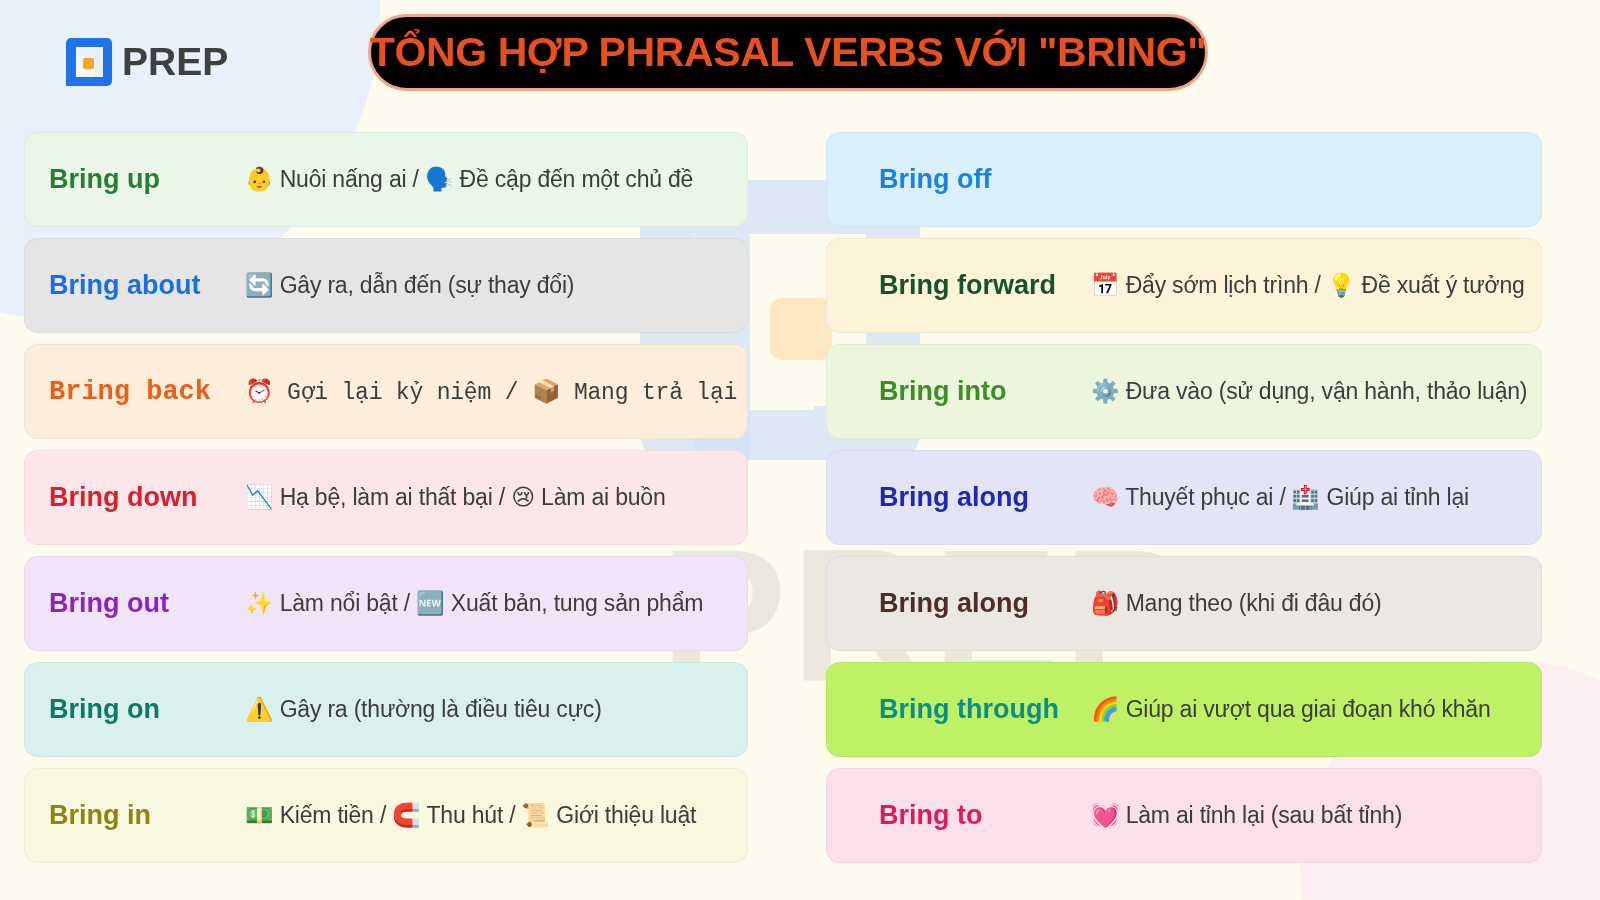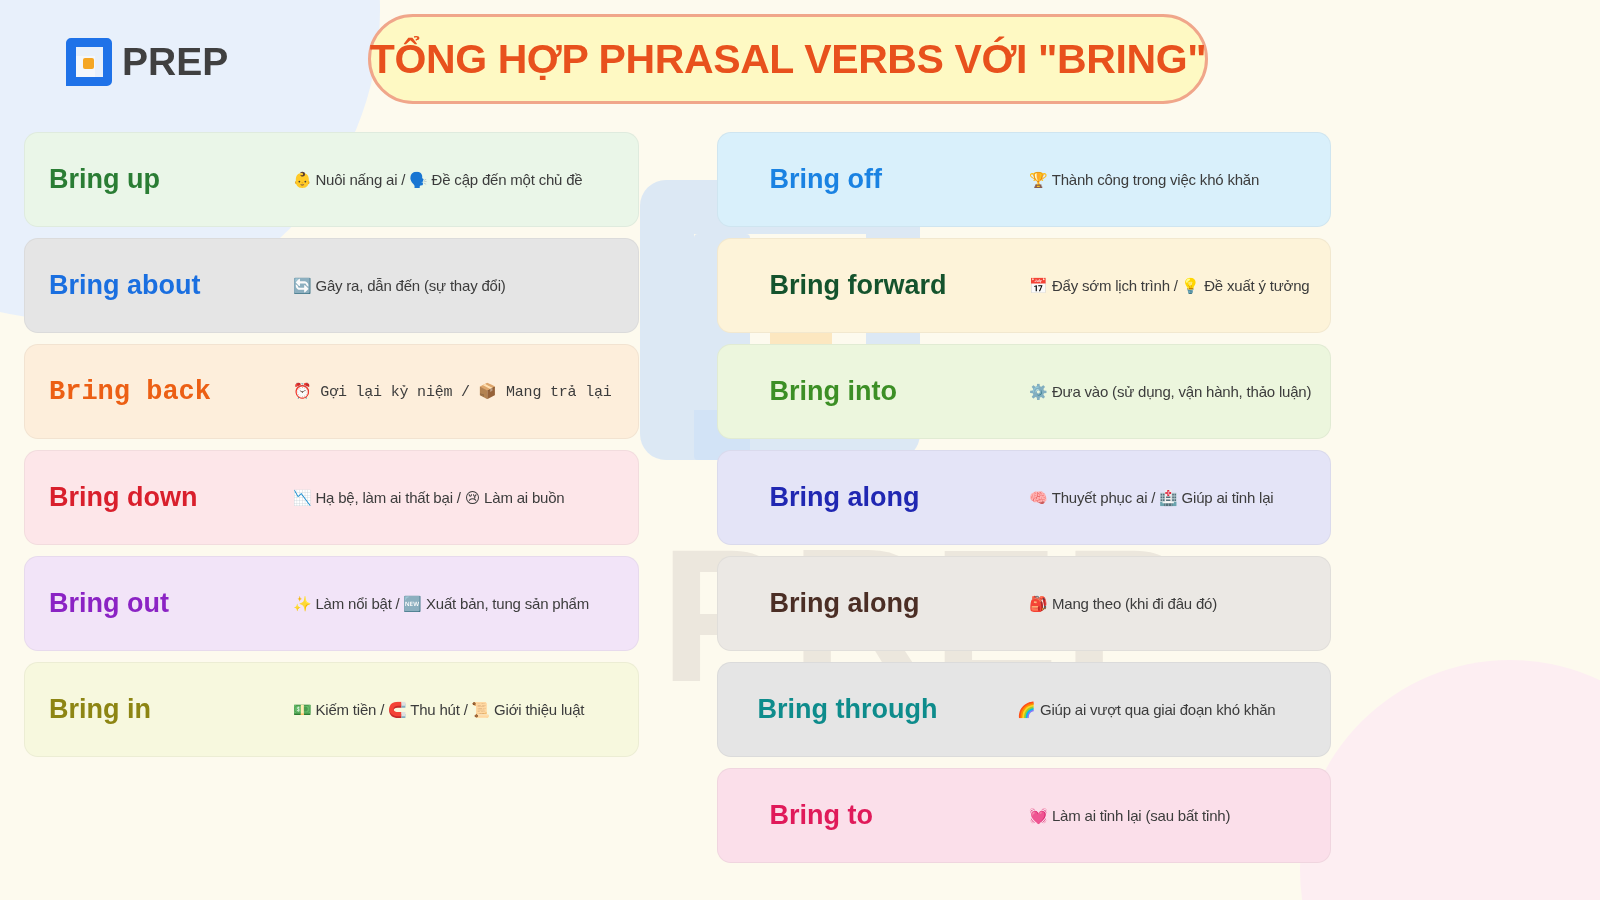"TỔNG HỢP PHRASAL VERBS VỚI" .title-pill { background: #fef9c3 -> #000000; height: 90px -> 77px }
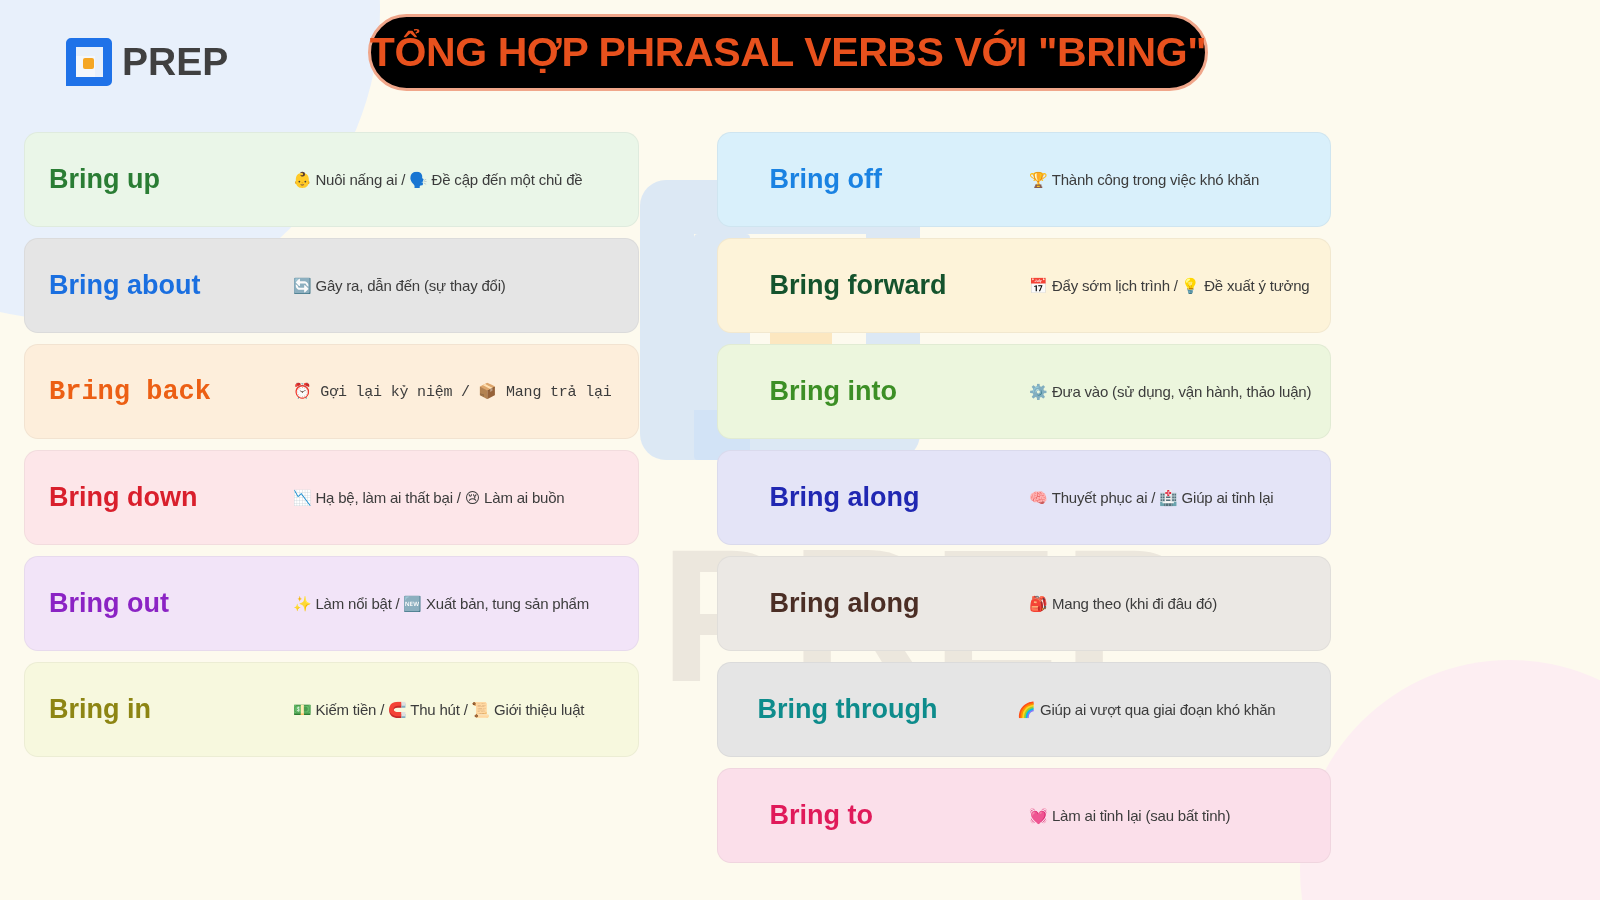"👶 Nuôi nấng ai /" .meaning { font-size: 15px -> 23px; margin-left: 48px -> none }
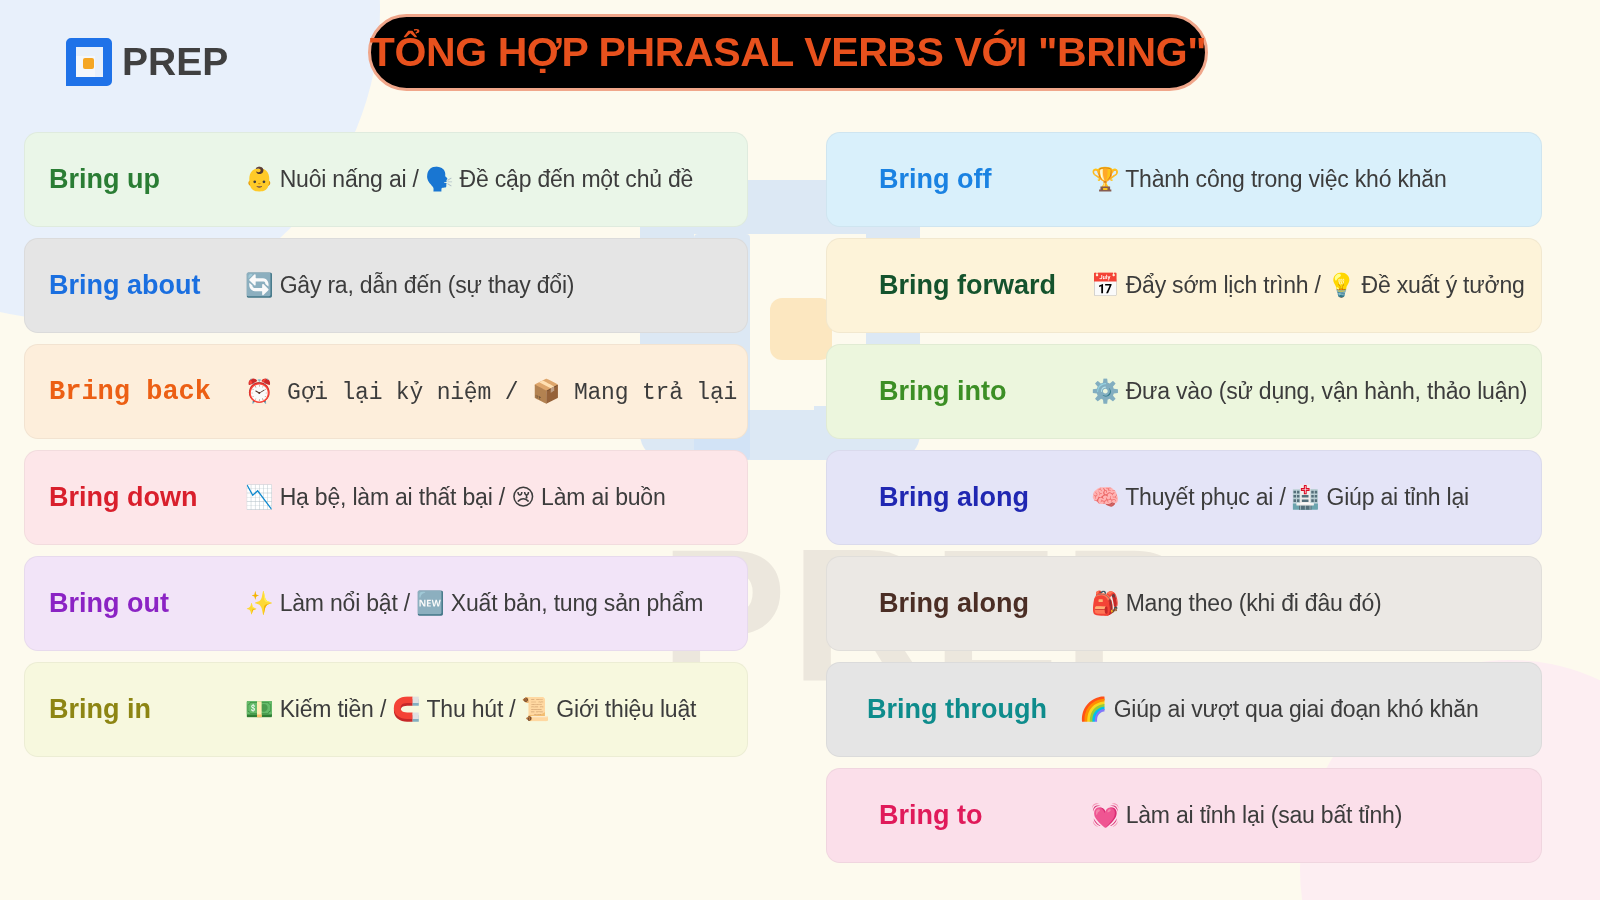"🏆 Thành công trong việc" div.meaning { html: <div>🏆 Thành công trong việc khó khăn</div> -> none }
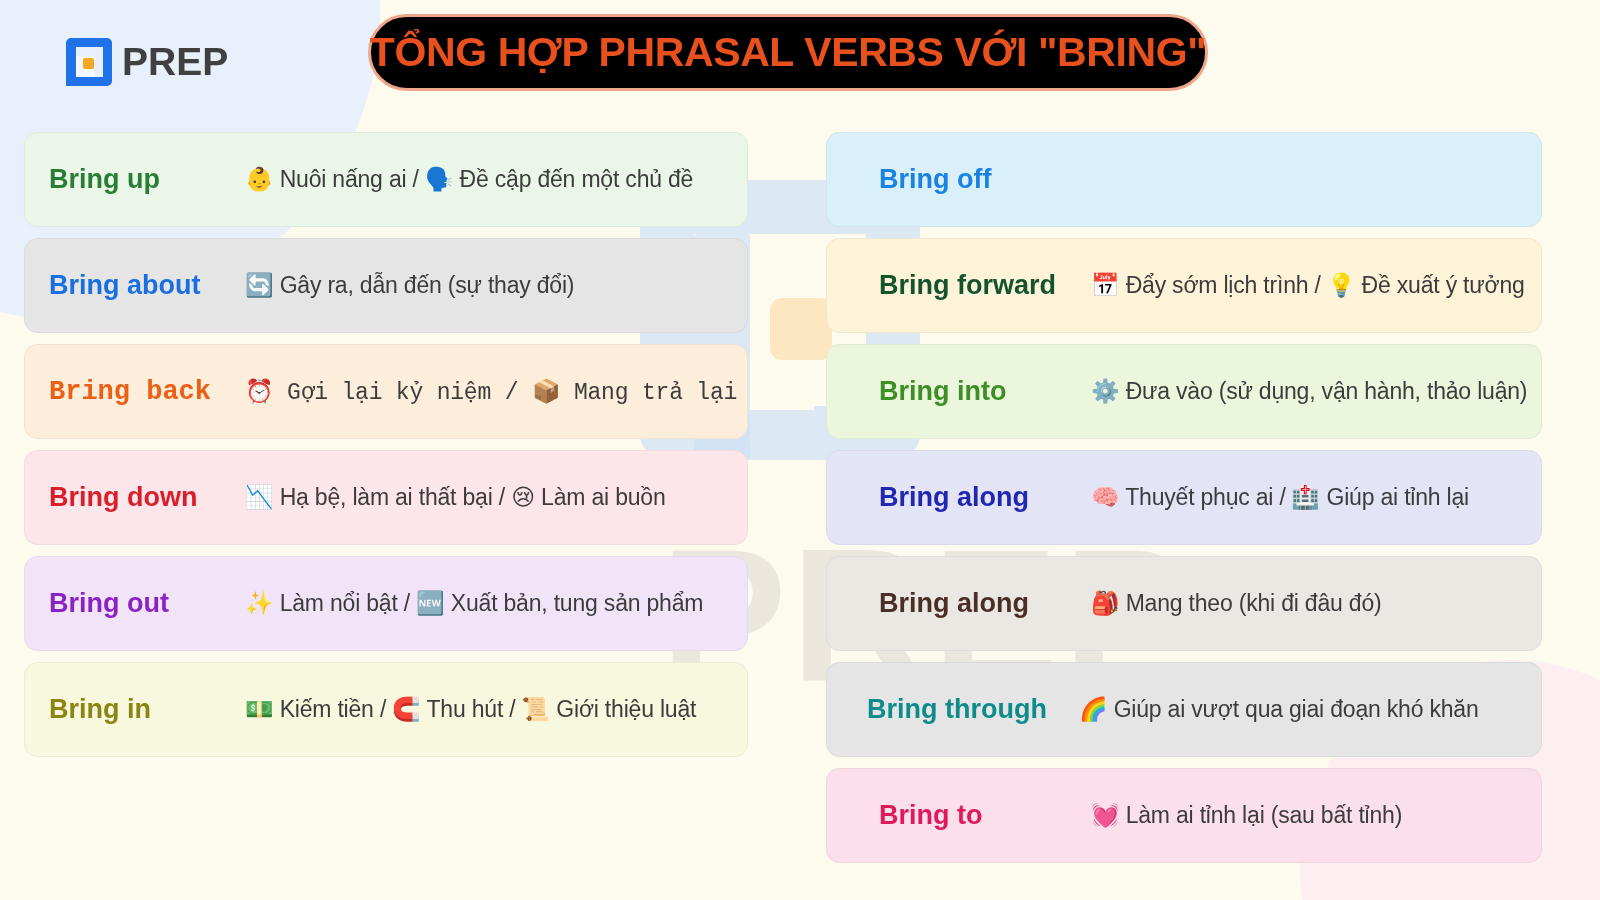"Bring on" div.row { html: none -> <div> <div>Bring on</div> <div>⚠️ Gây ra (thường là điều tiêu cực)</div> </div> }
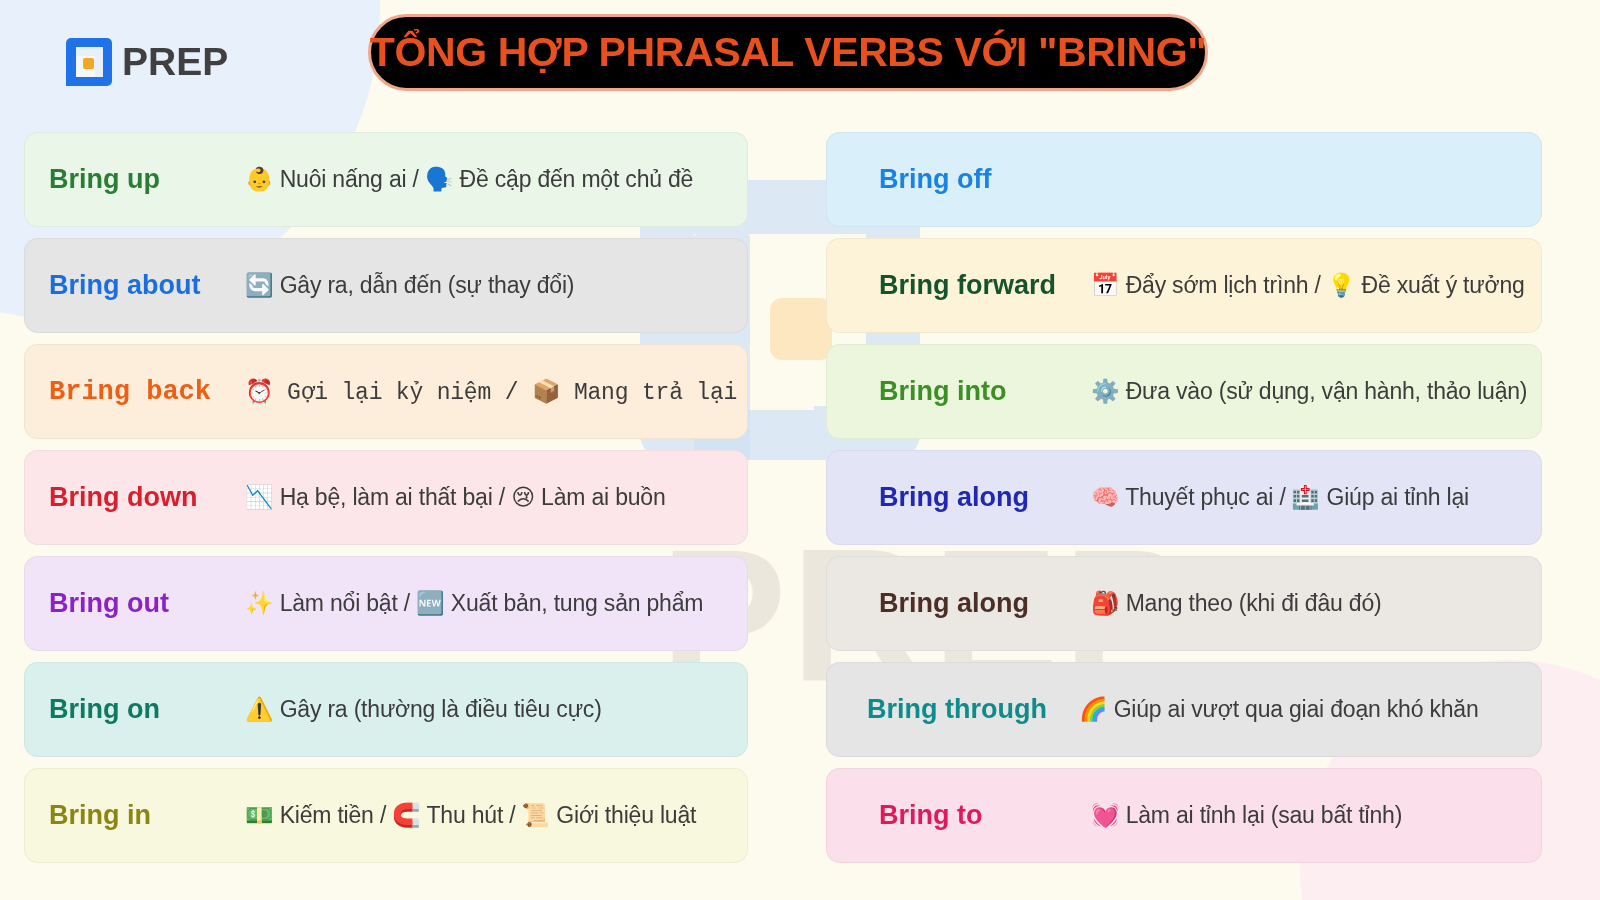"Bring through" div.row { background: #e5e5e5 -> #bef264; padding-left: 12px -> none }
